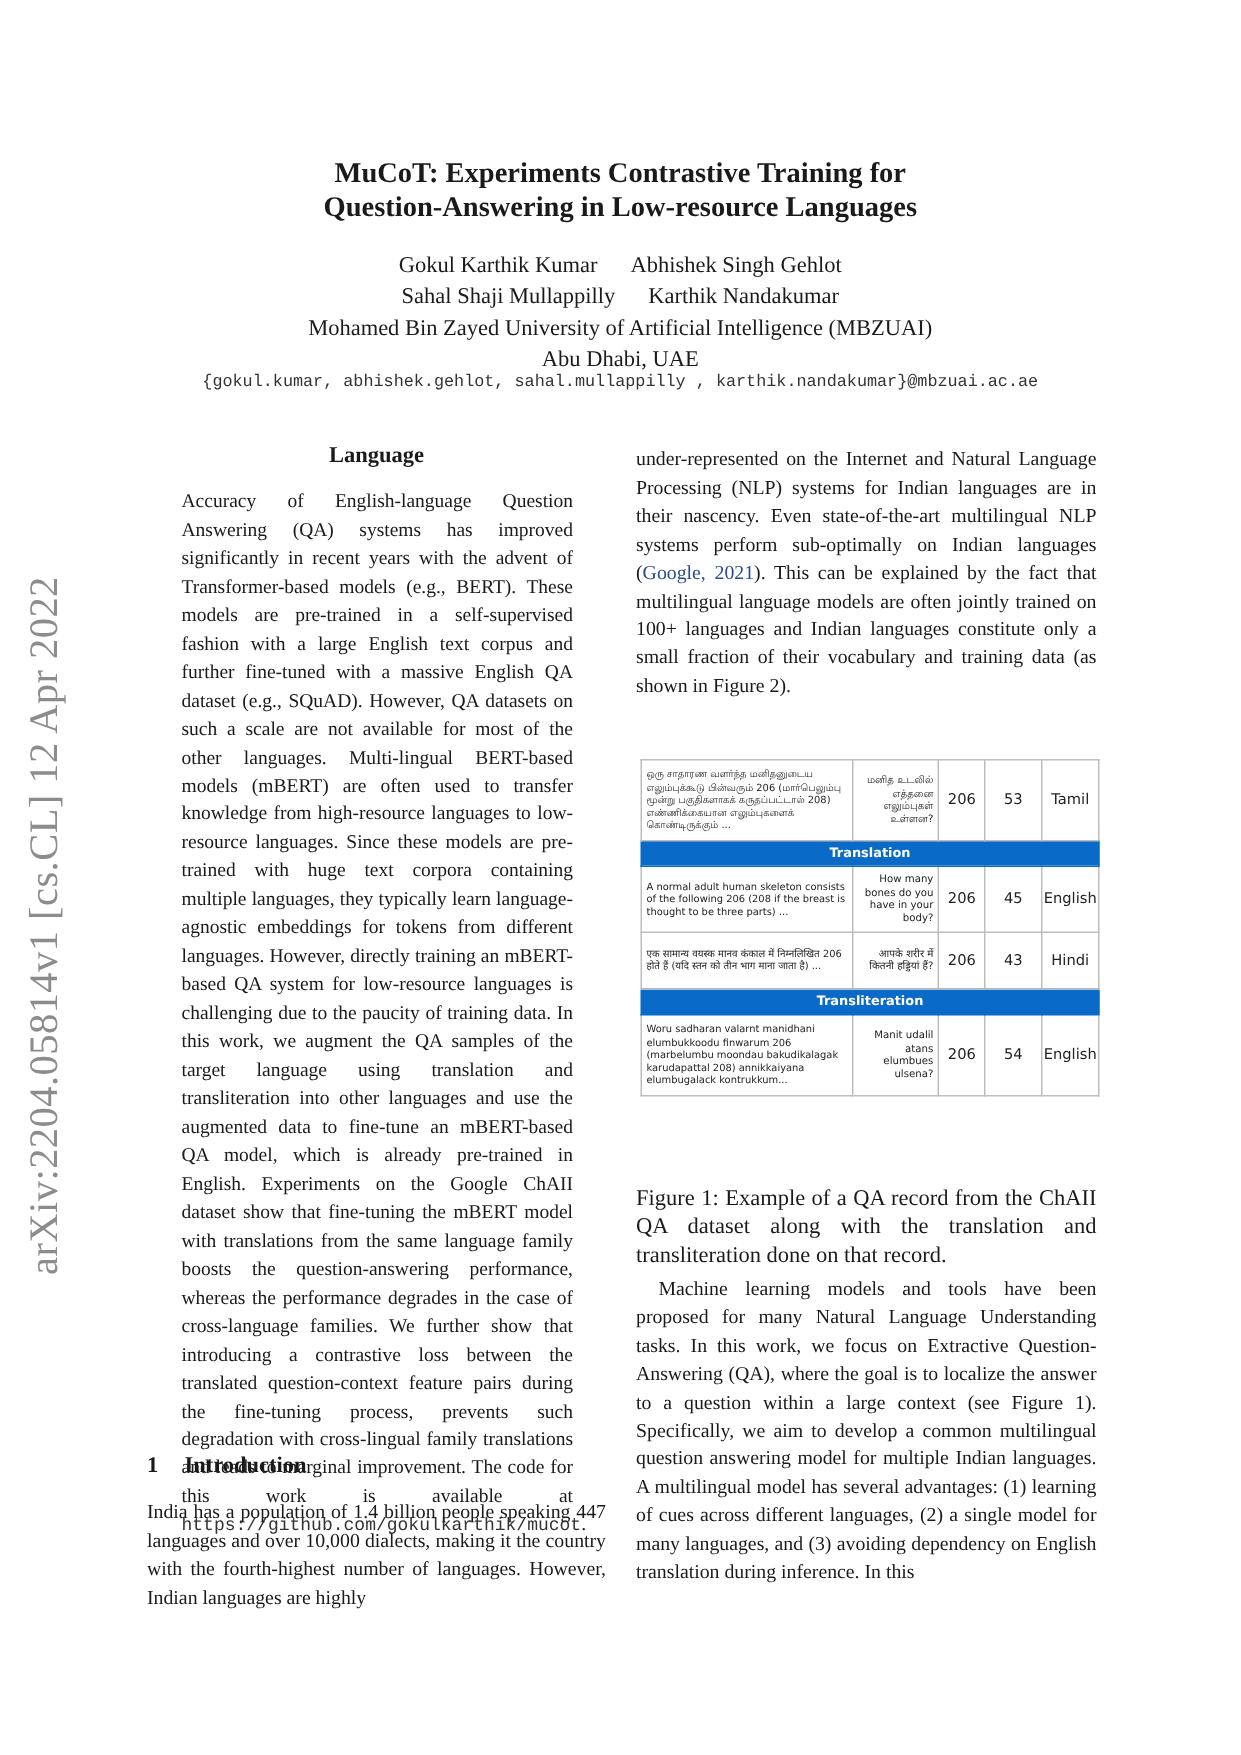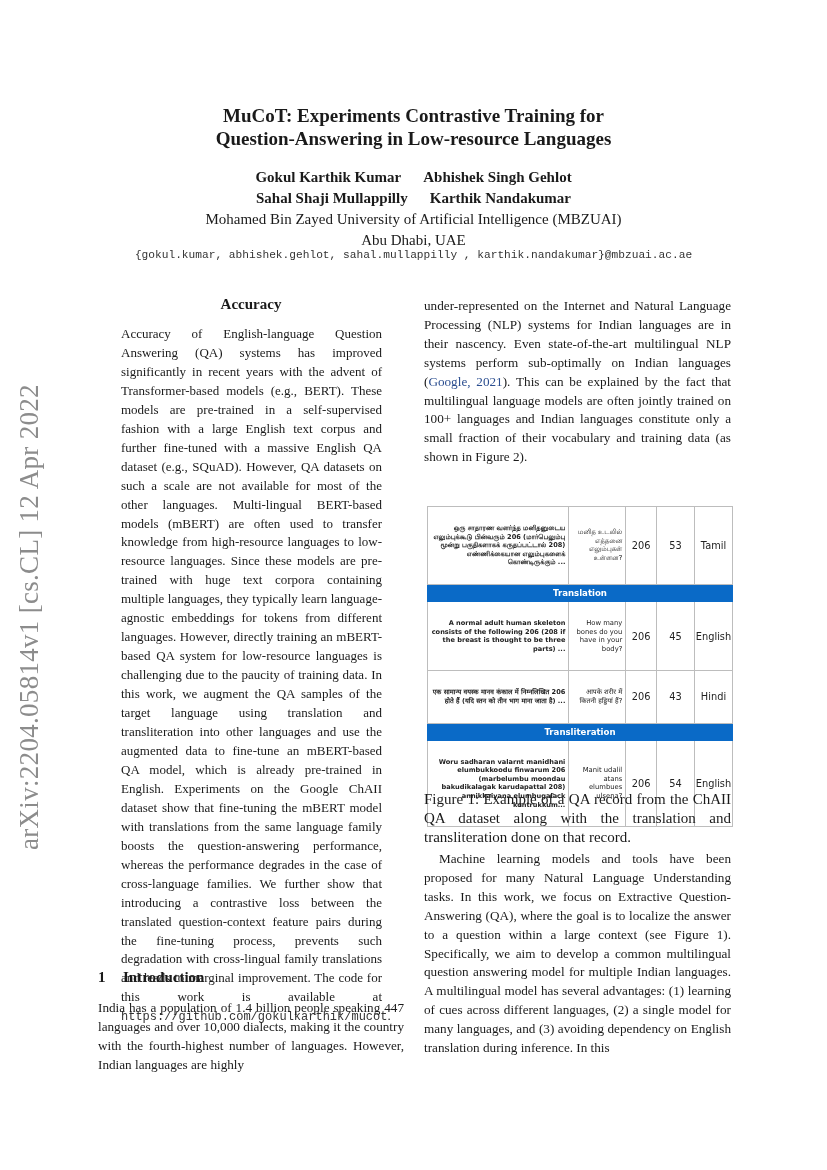"Gokul Karthik Kumar Abhishek Singh" .authors .names { font-weight: bold -> normal }
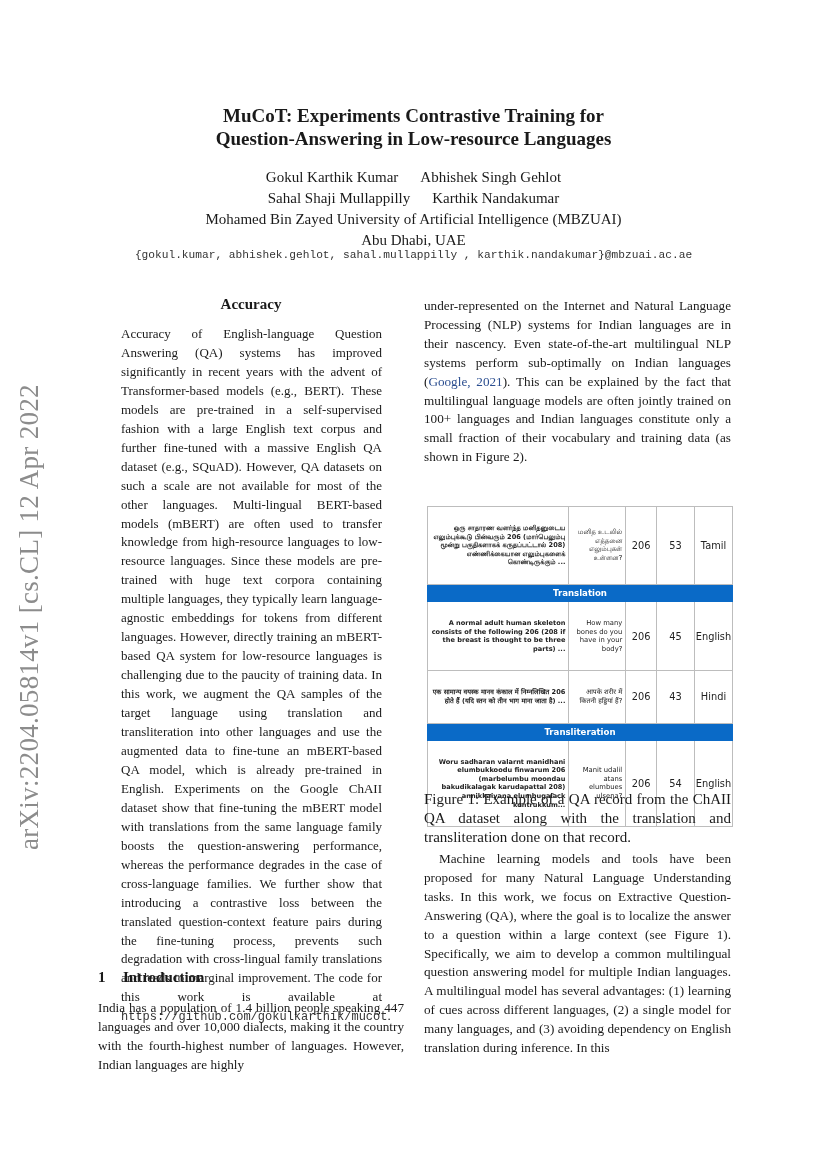"Accuracy" div.abstract-heading { text: Accuracy -> Language }
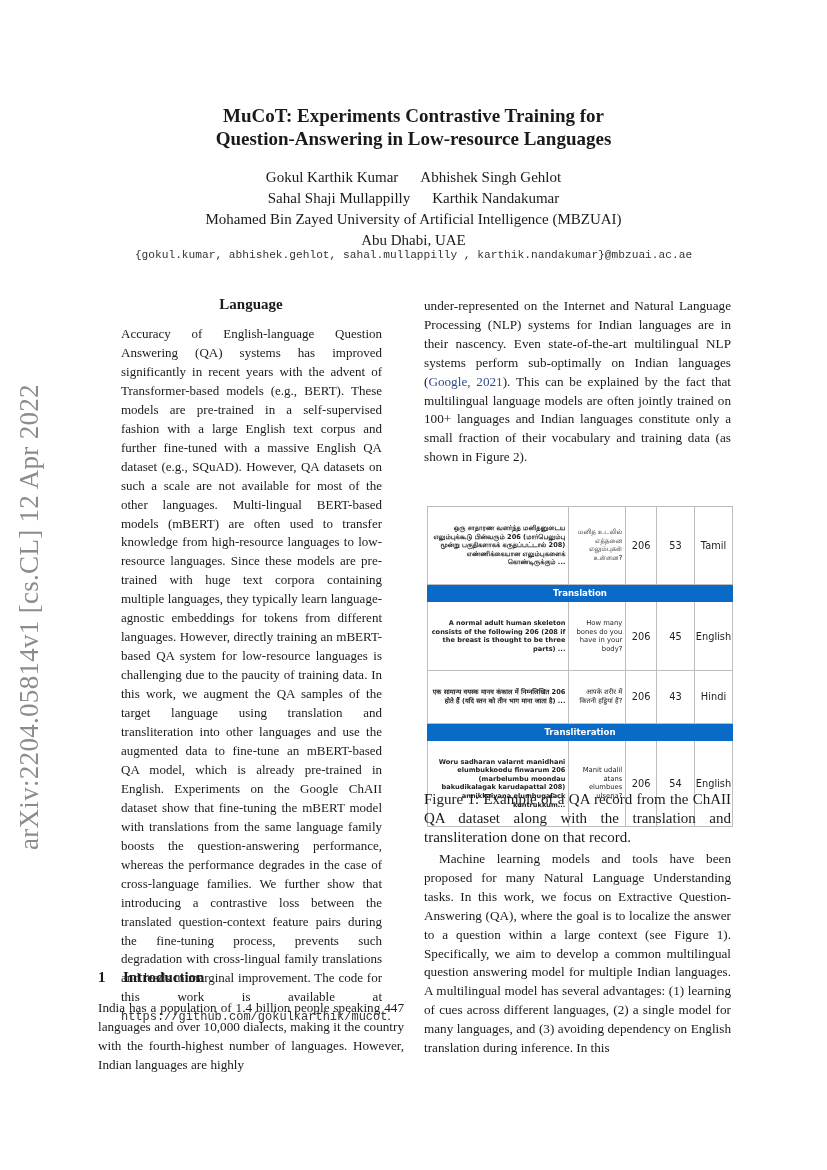"ஒரு சாதாரண வளர்ந்த மனிதனுடைய" .figure td.ctx { font-weight: bold -> none; padding: 17px 3px -> 5px 3px; text-align: right -> left }
